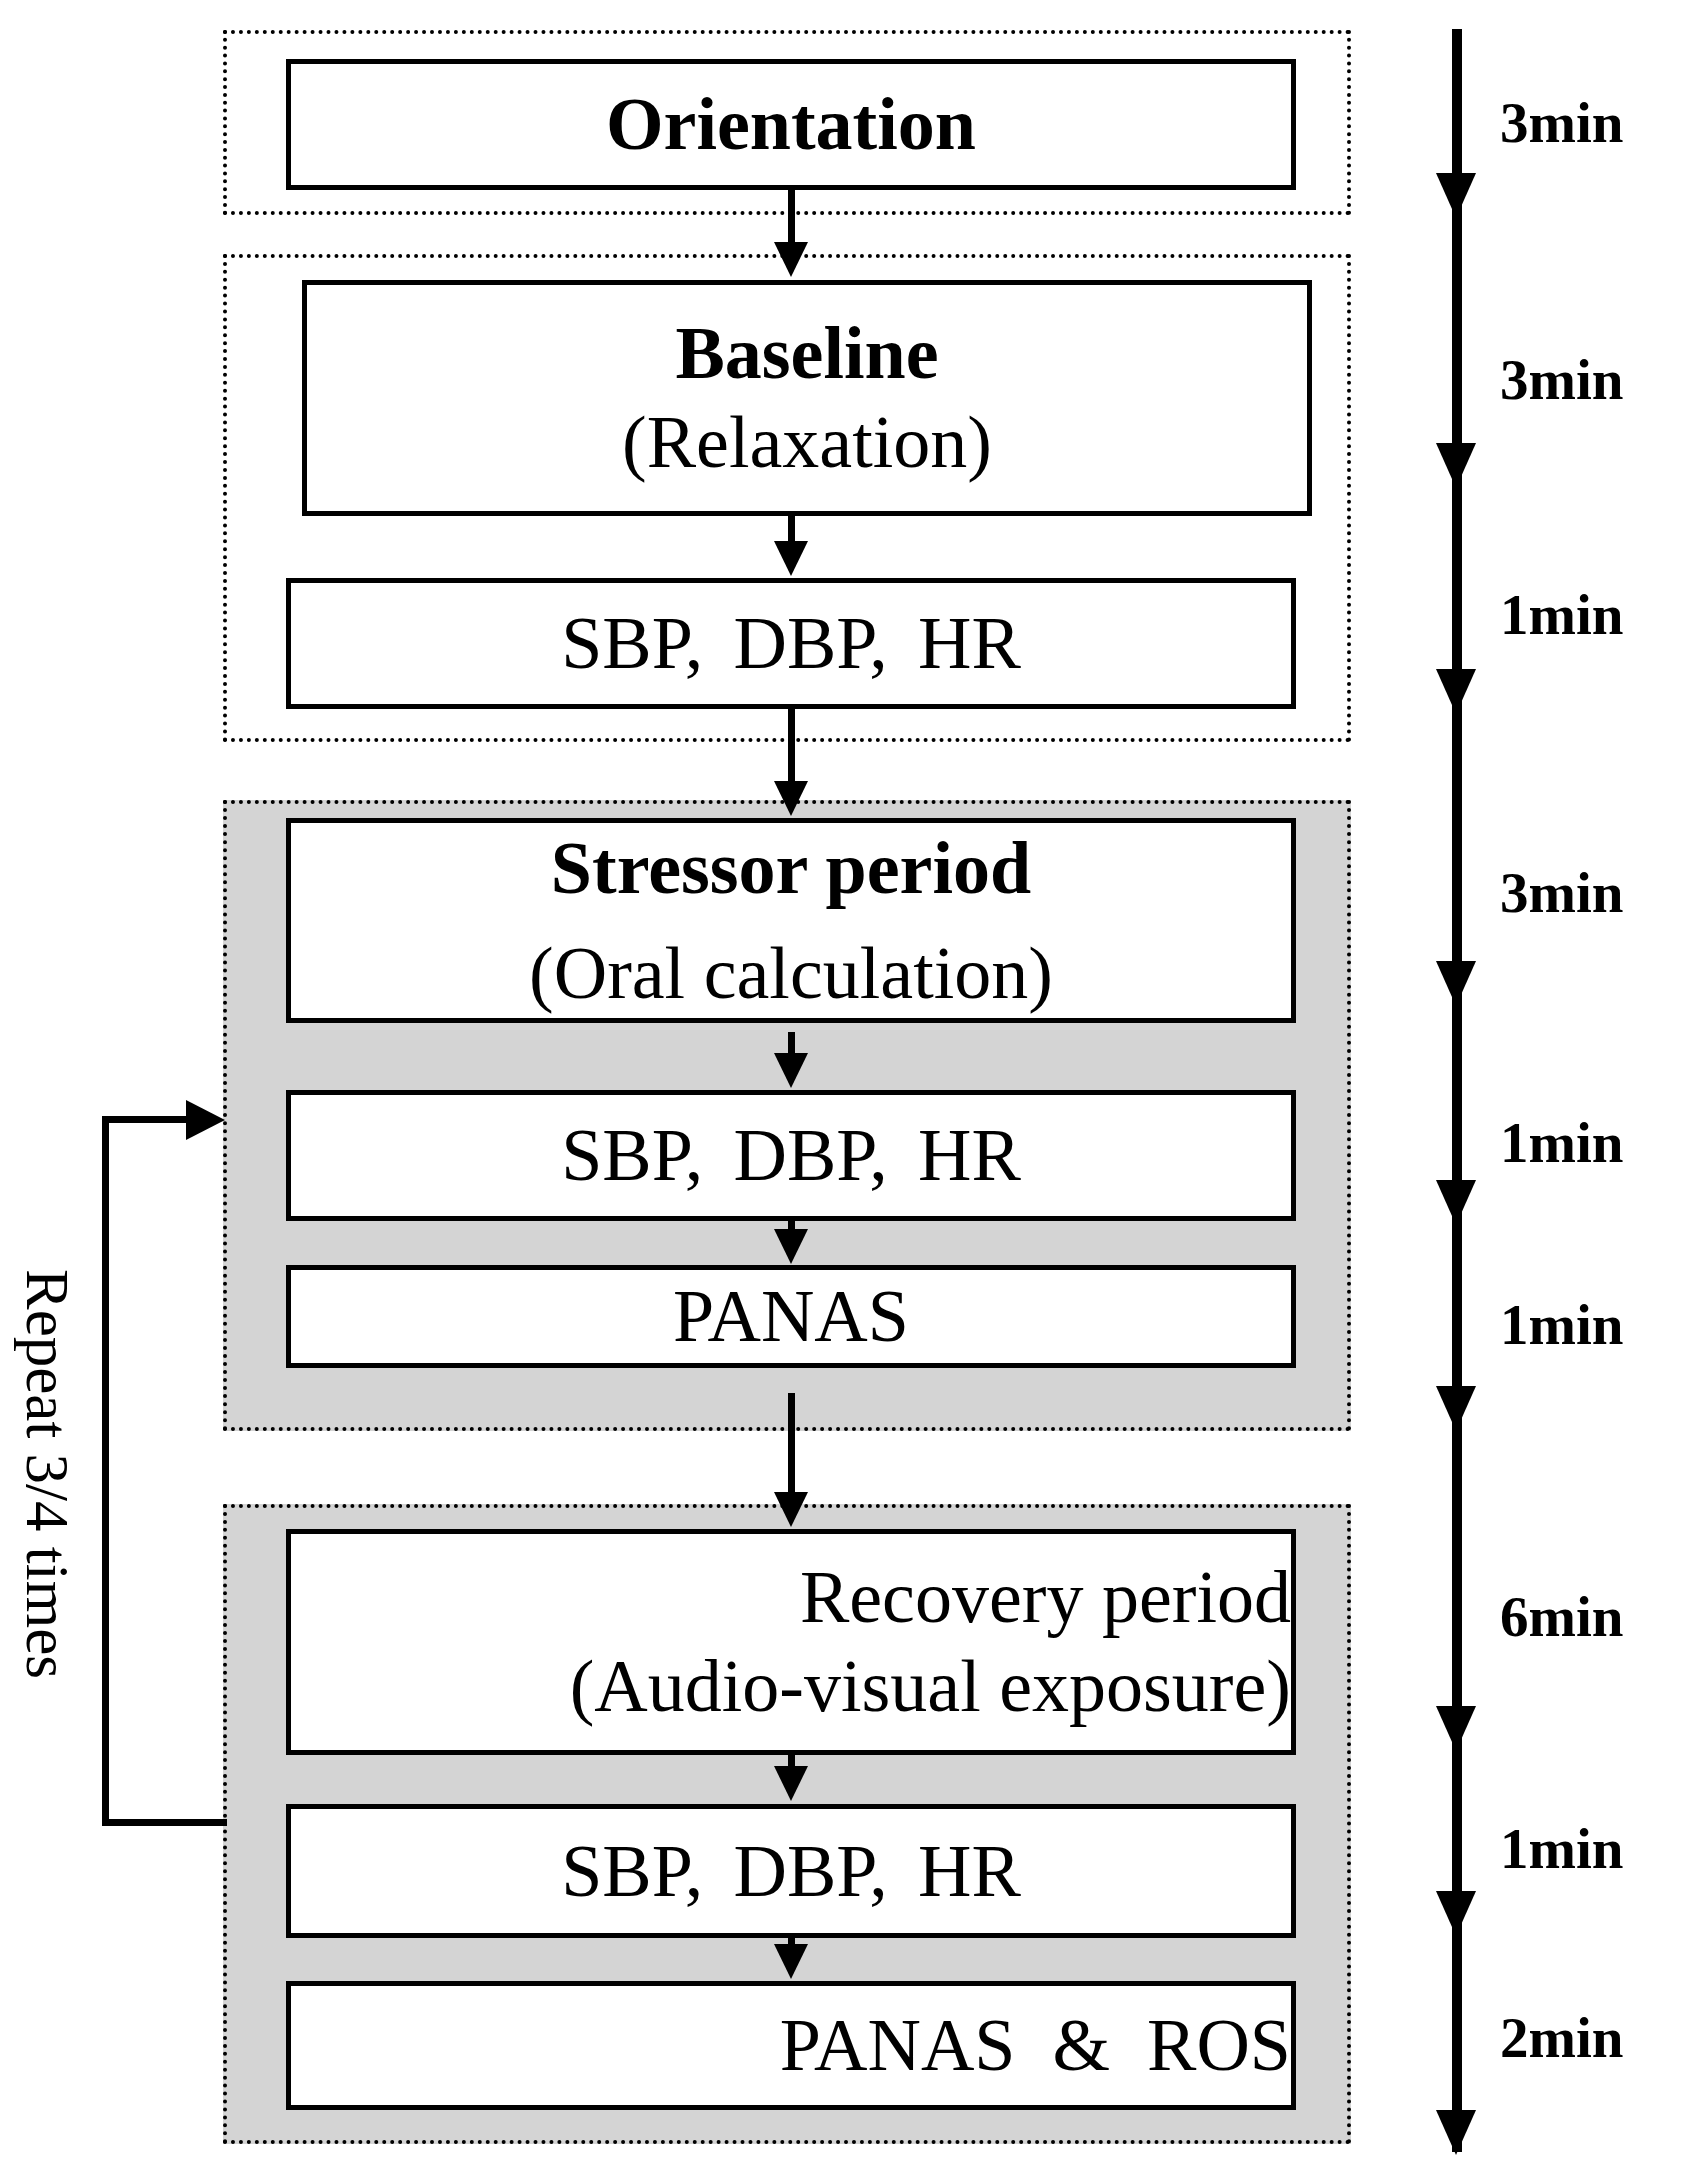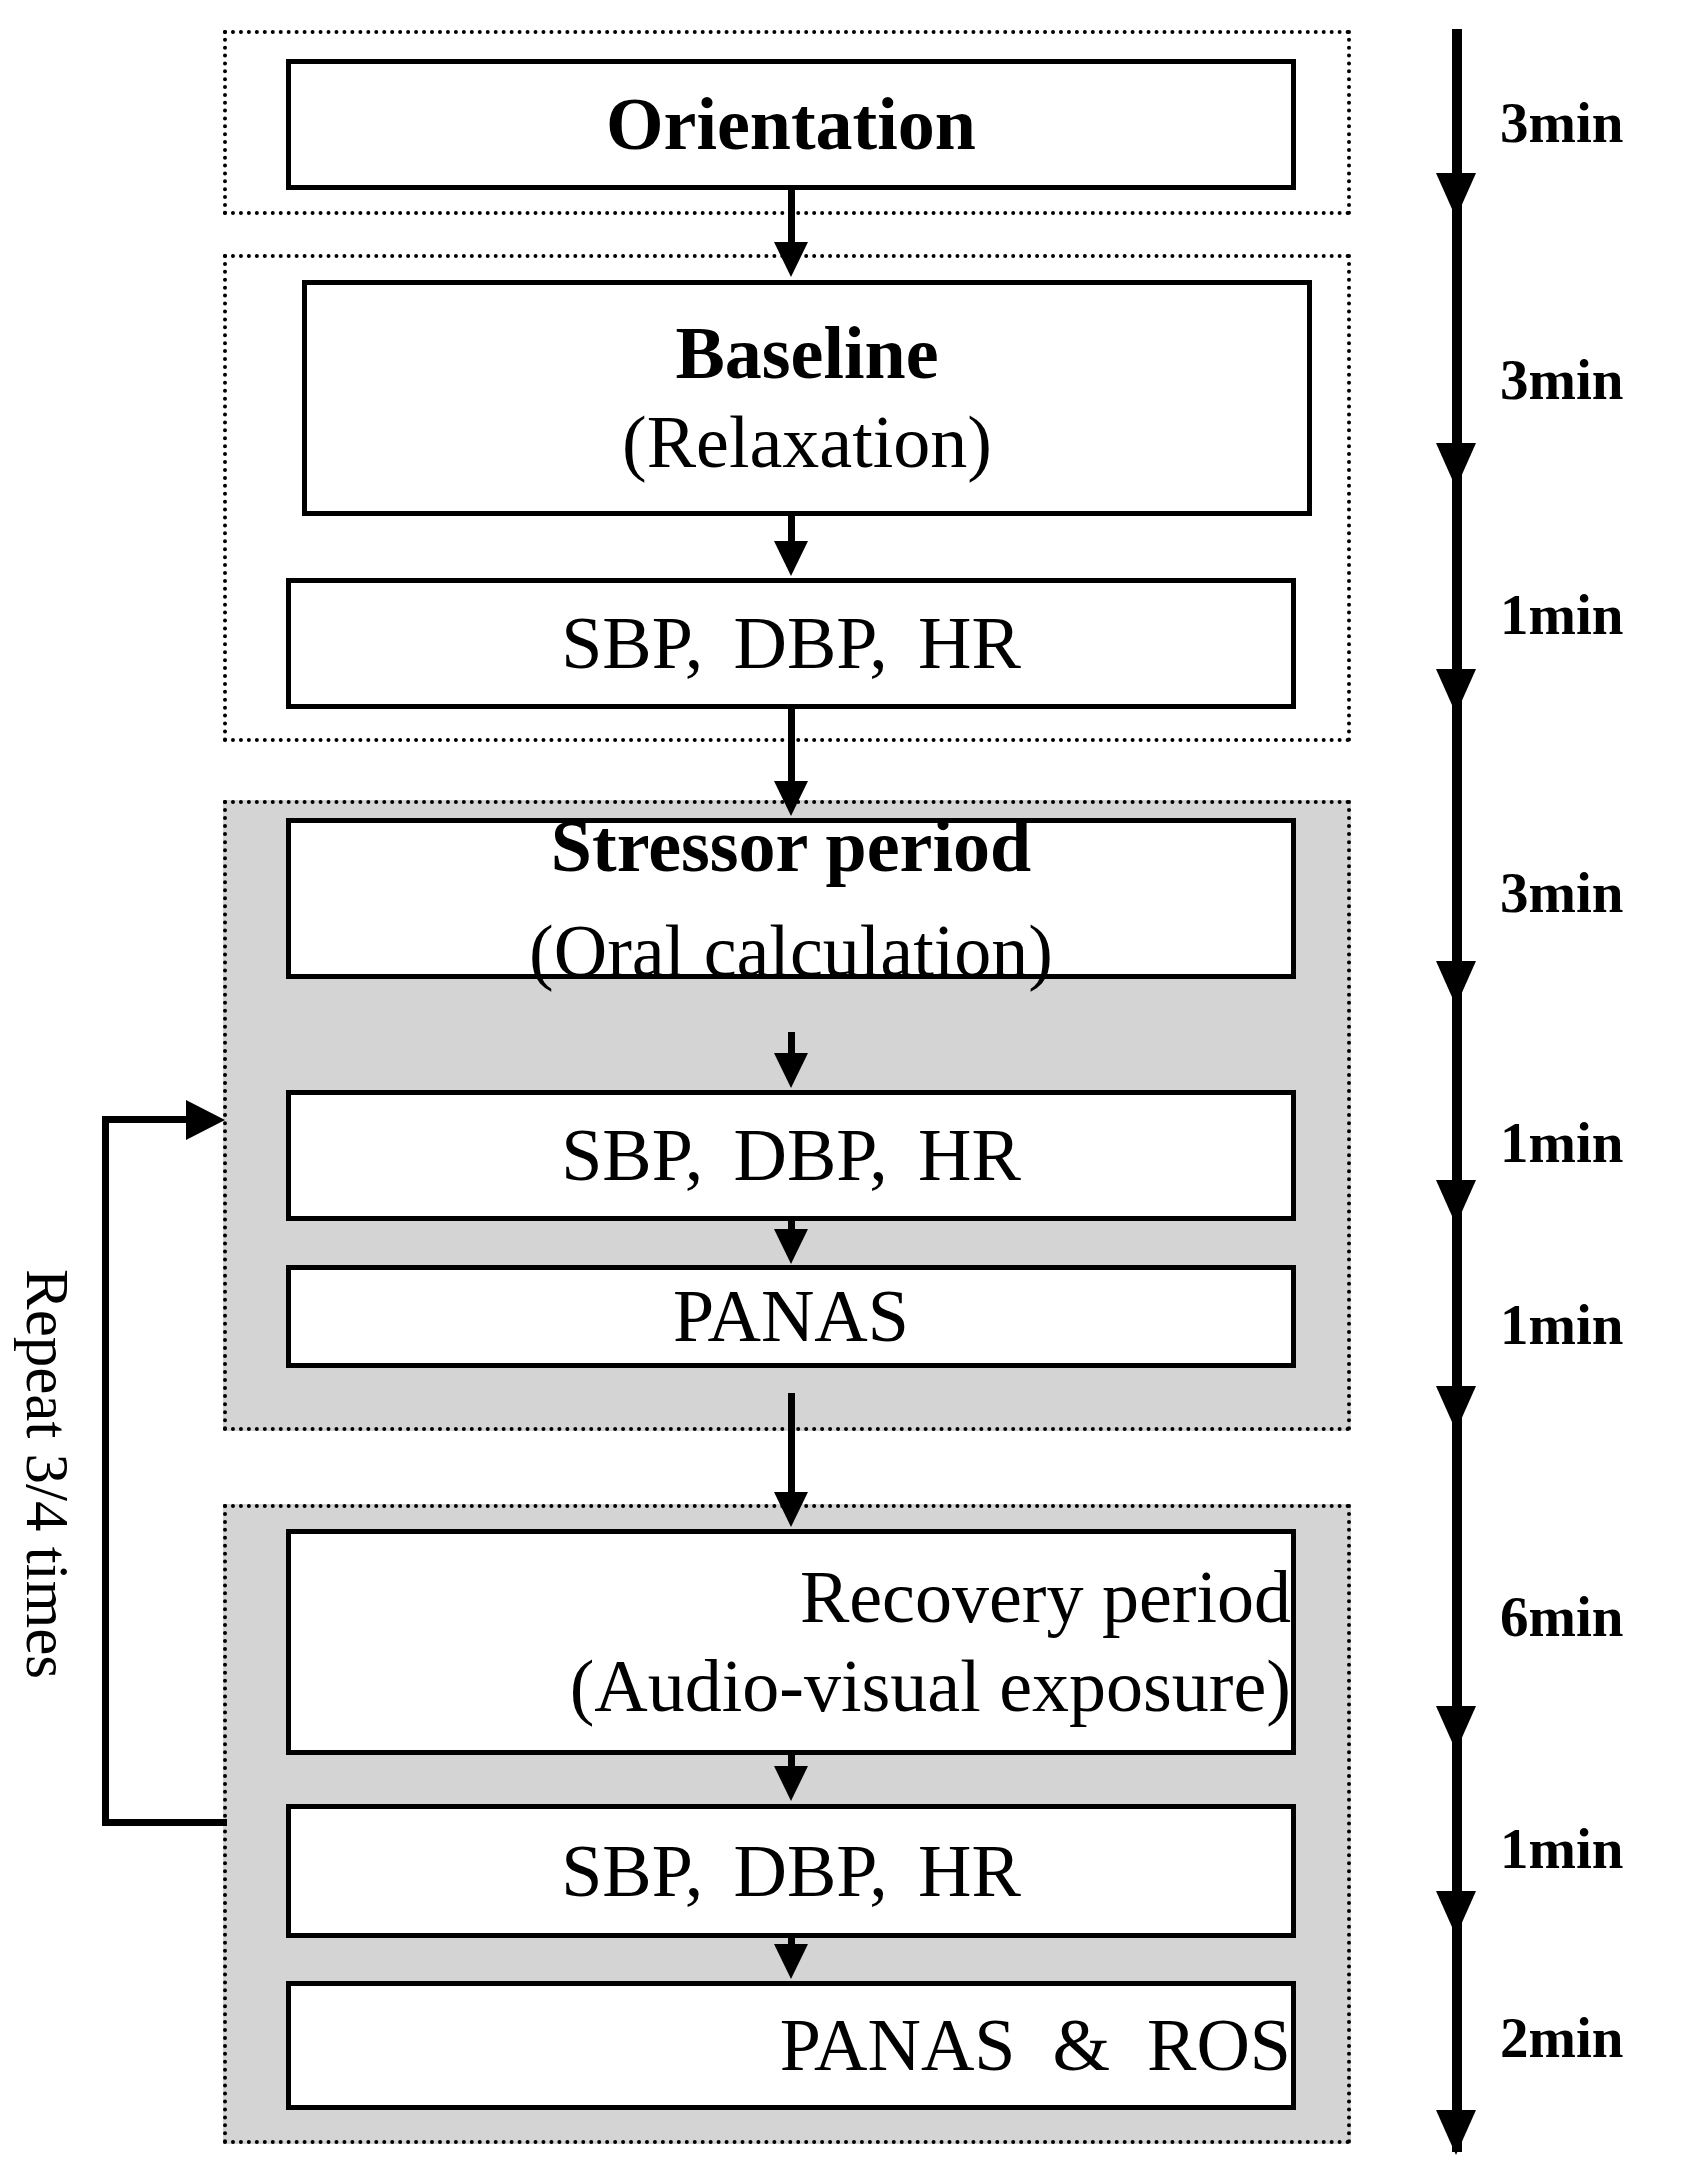"Stressor period" div.fbox { height: 161px -> 205px }
